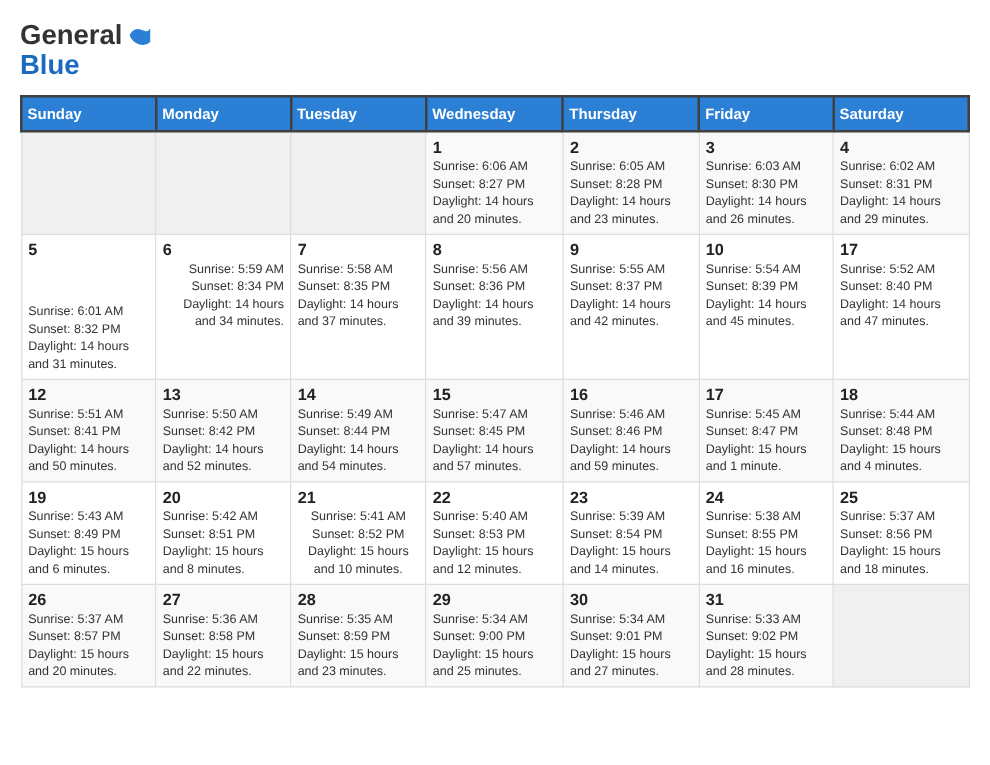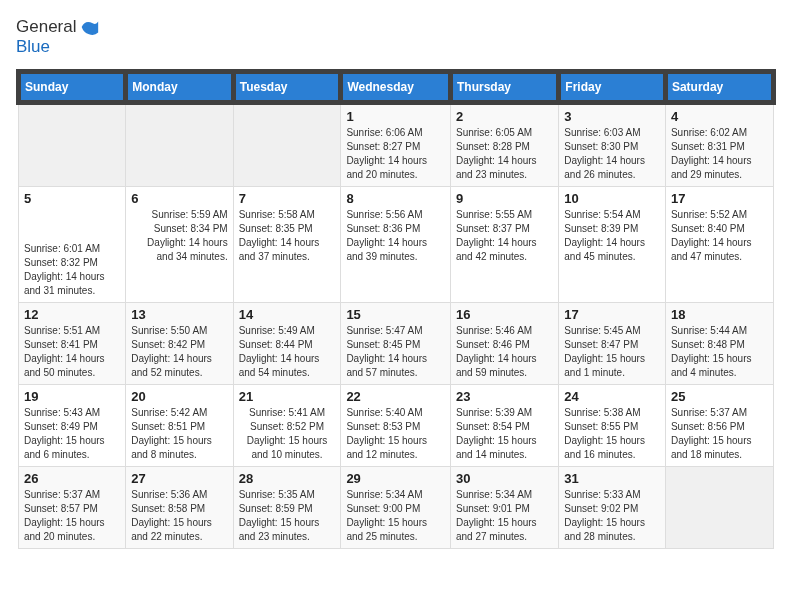"General" .logo-text { font-size: 17px -> 22px; font-weight: normal -> bold }
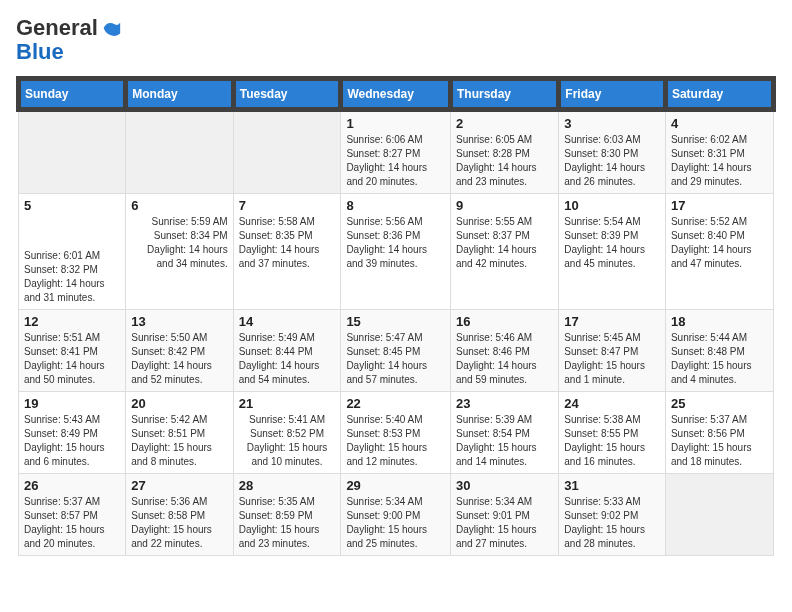"Sunday" .calendar thead th { border: 5px solid #404040 -> 2px solid #404040 }
